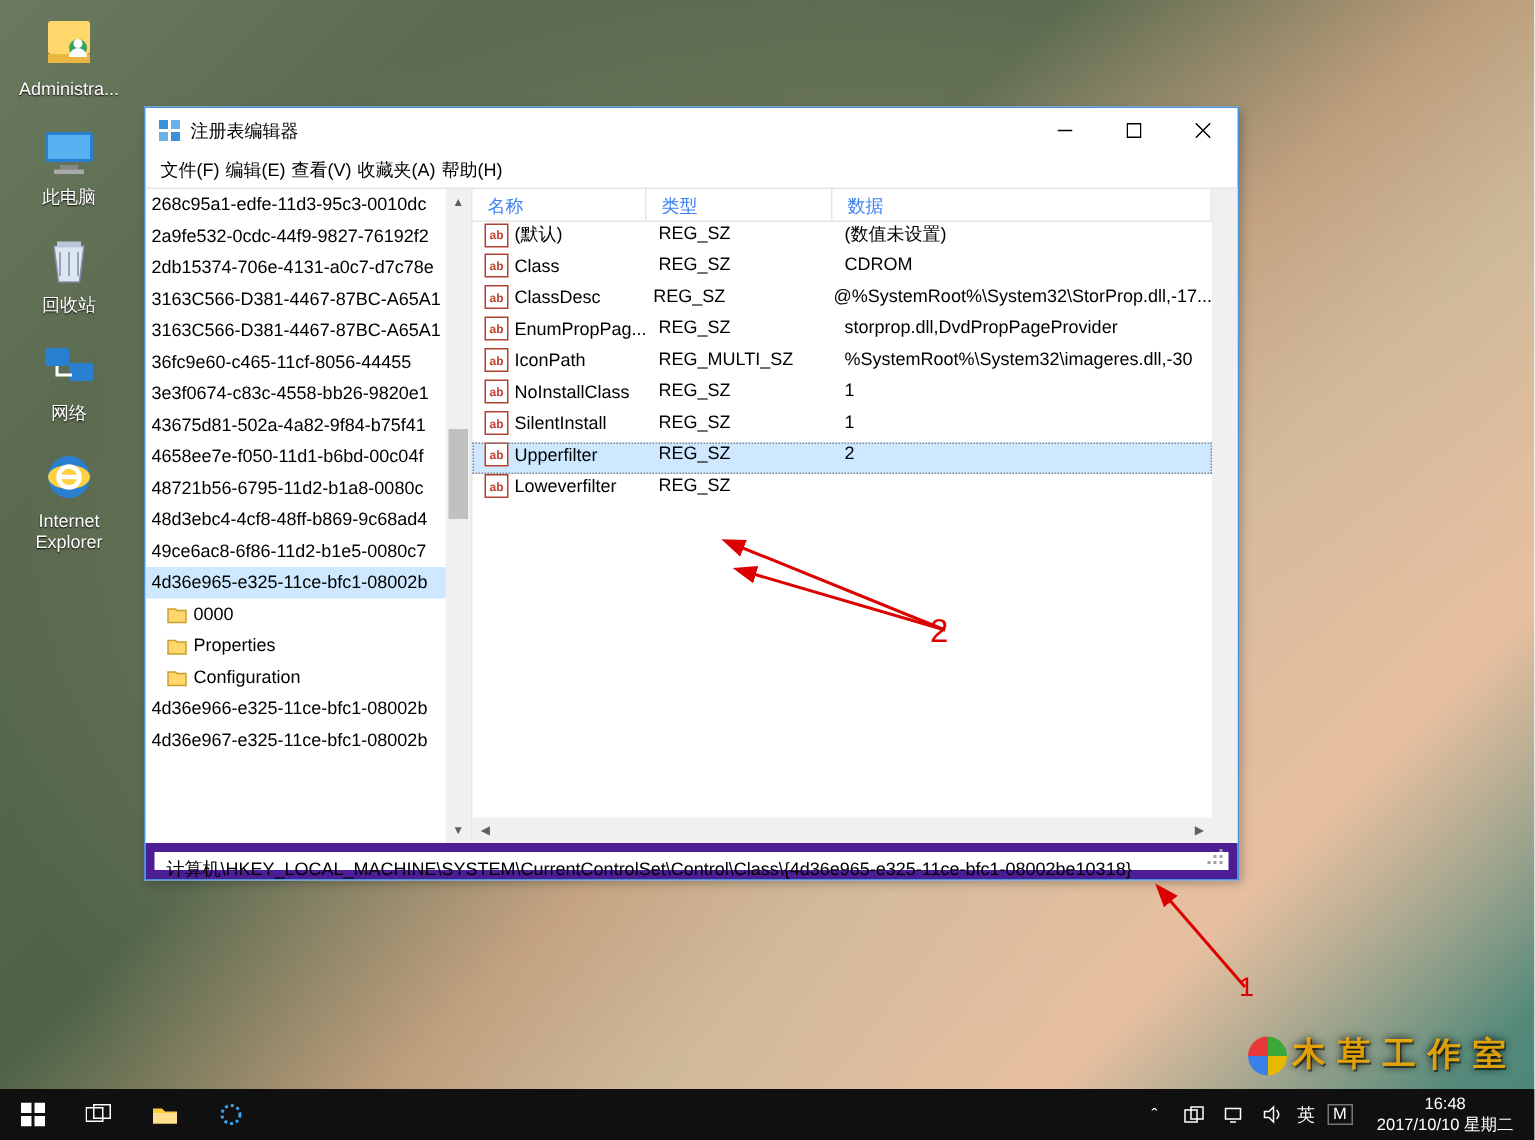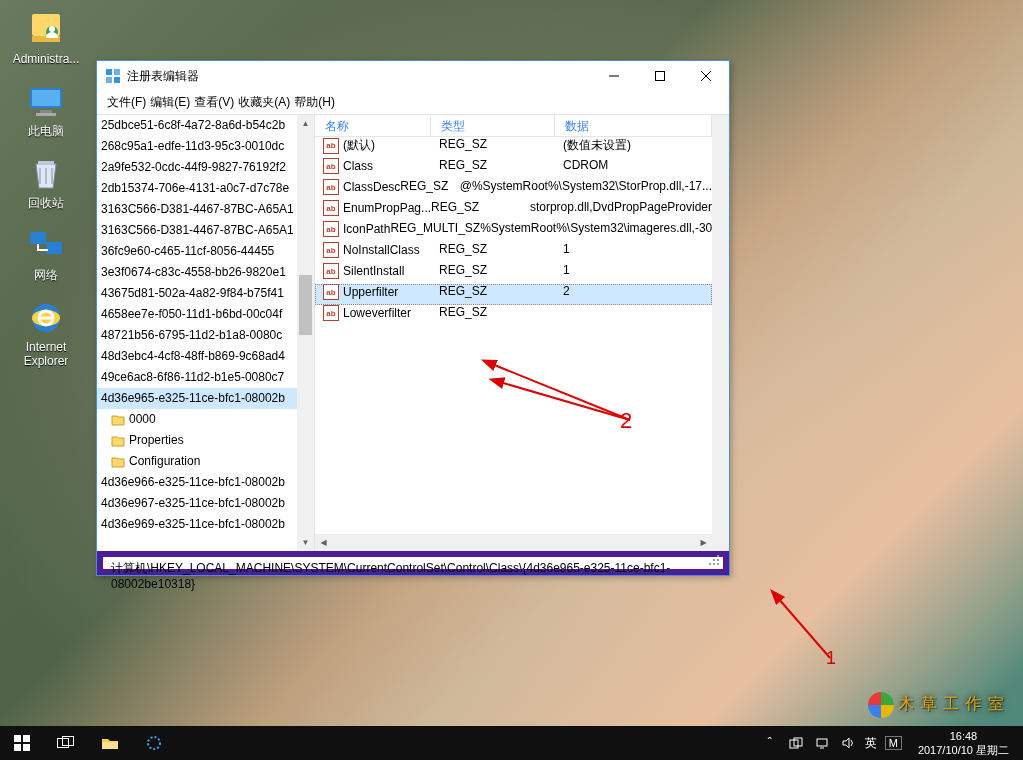"注册表编辑器" .window { top: 60px -> 71px; width: 634px -> 730px }
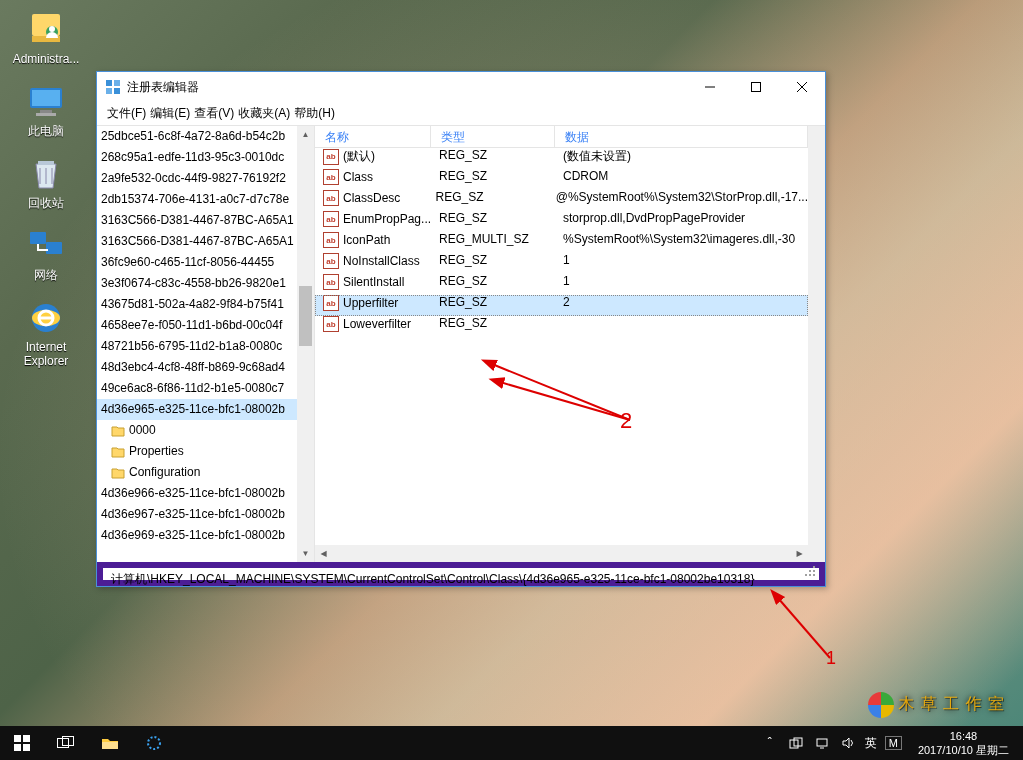"25dbce51-6c8f-4a72-8a6d-b54c2b" div.row { html: <div><span>25dbce51-6c8f-4a72-8a6d-b54c2b</span></div> -> none }
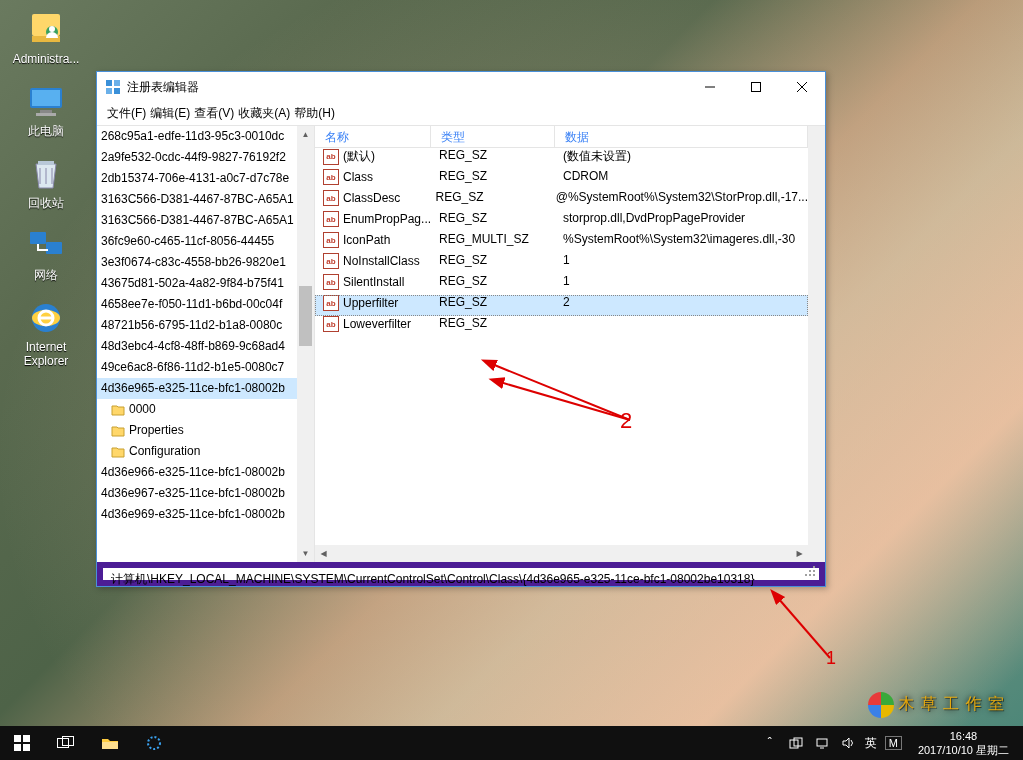"4d36e969-e325-11ce-bfc1-08002b" div.row { html: <div><span>4d36e969-e325-11ce-bfc1-08002b</span></div> -> none }
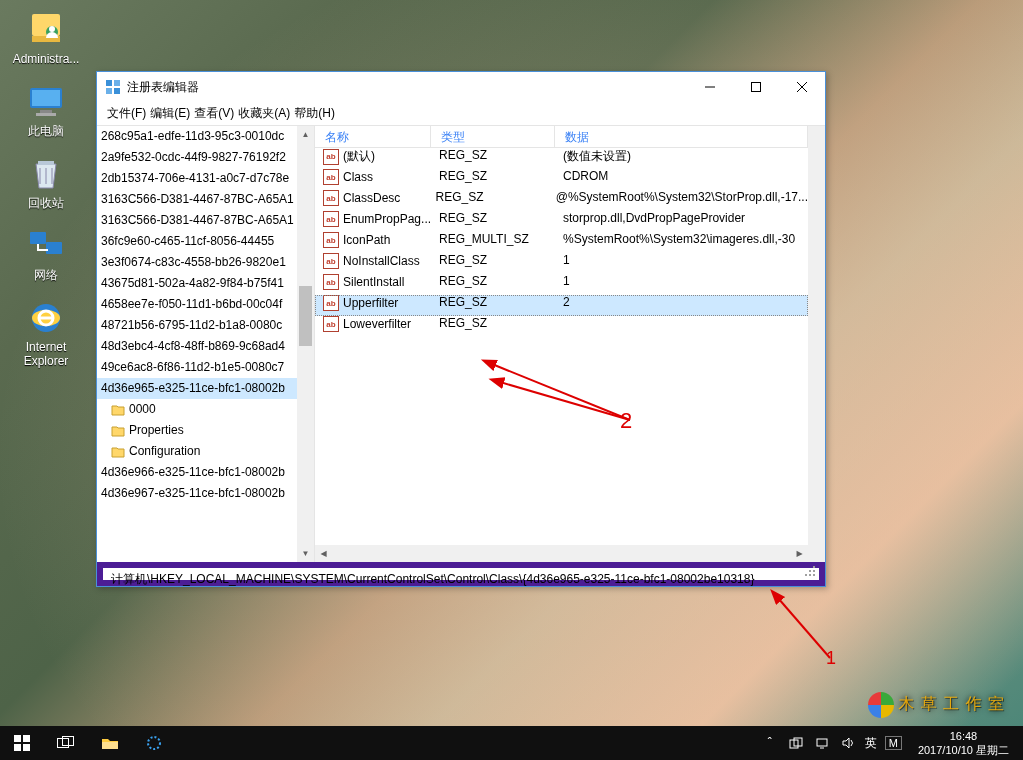"木 草 工 作 室" .watermark { font-size: 16px -> 22px; font-weight: normal -> bold }
